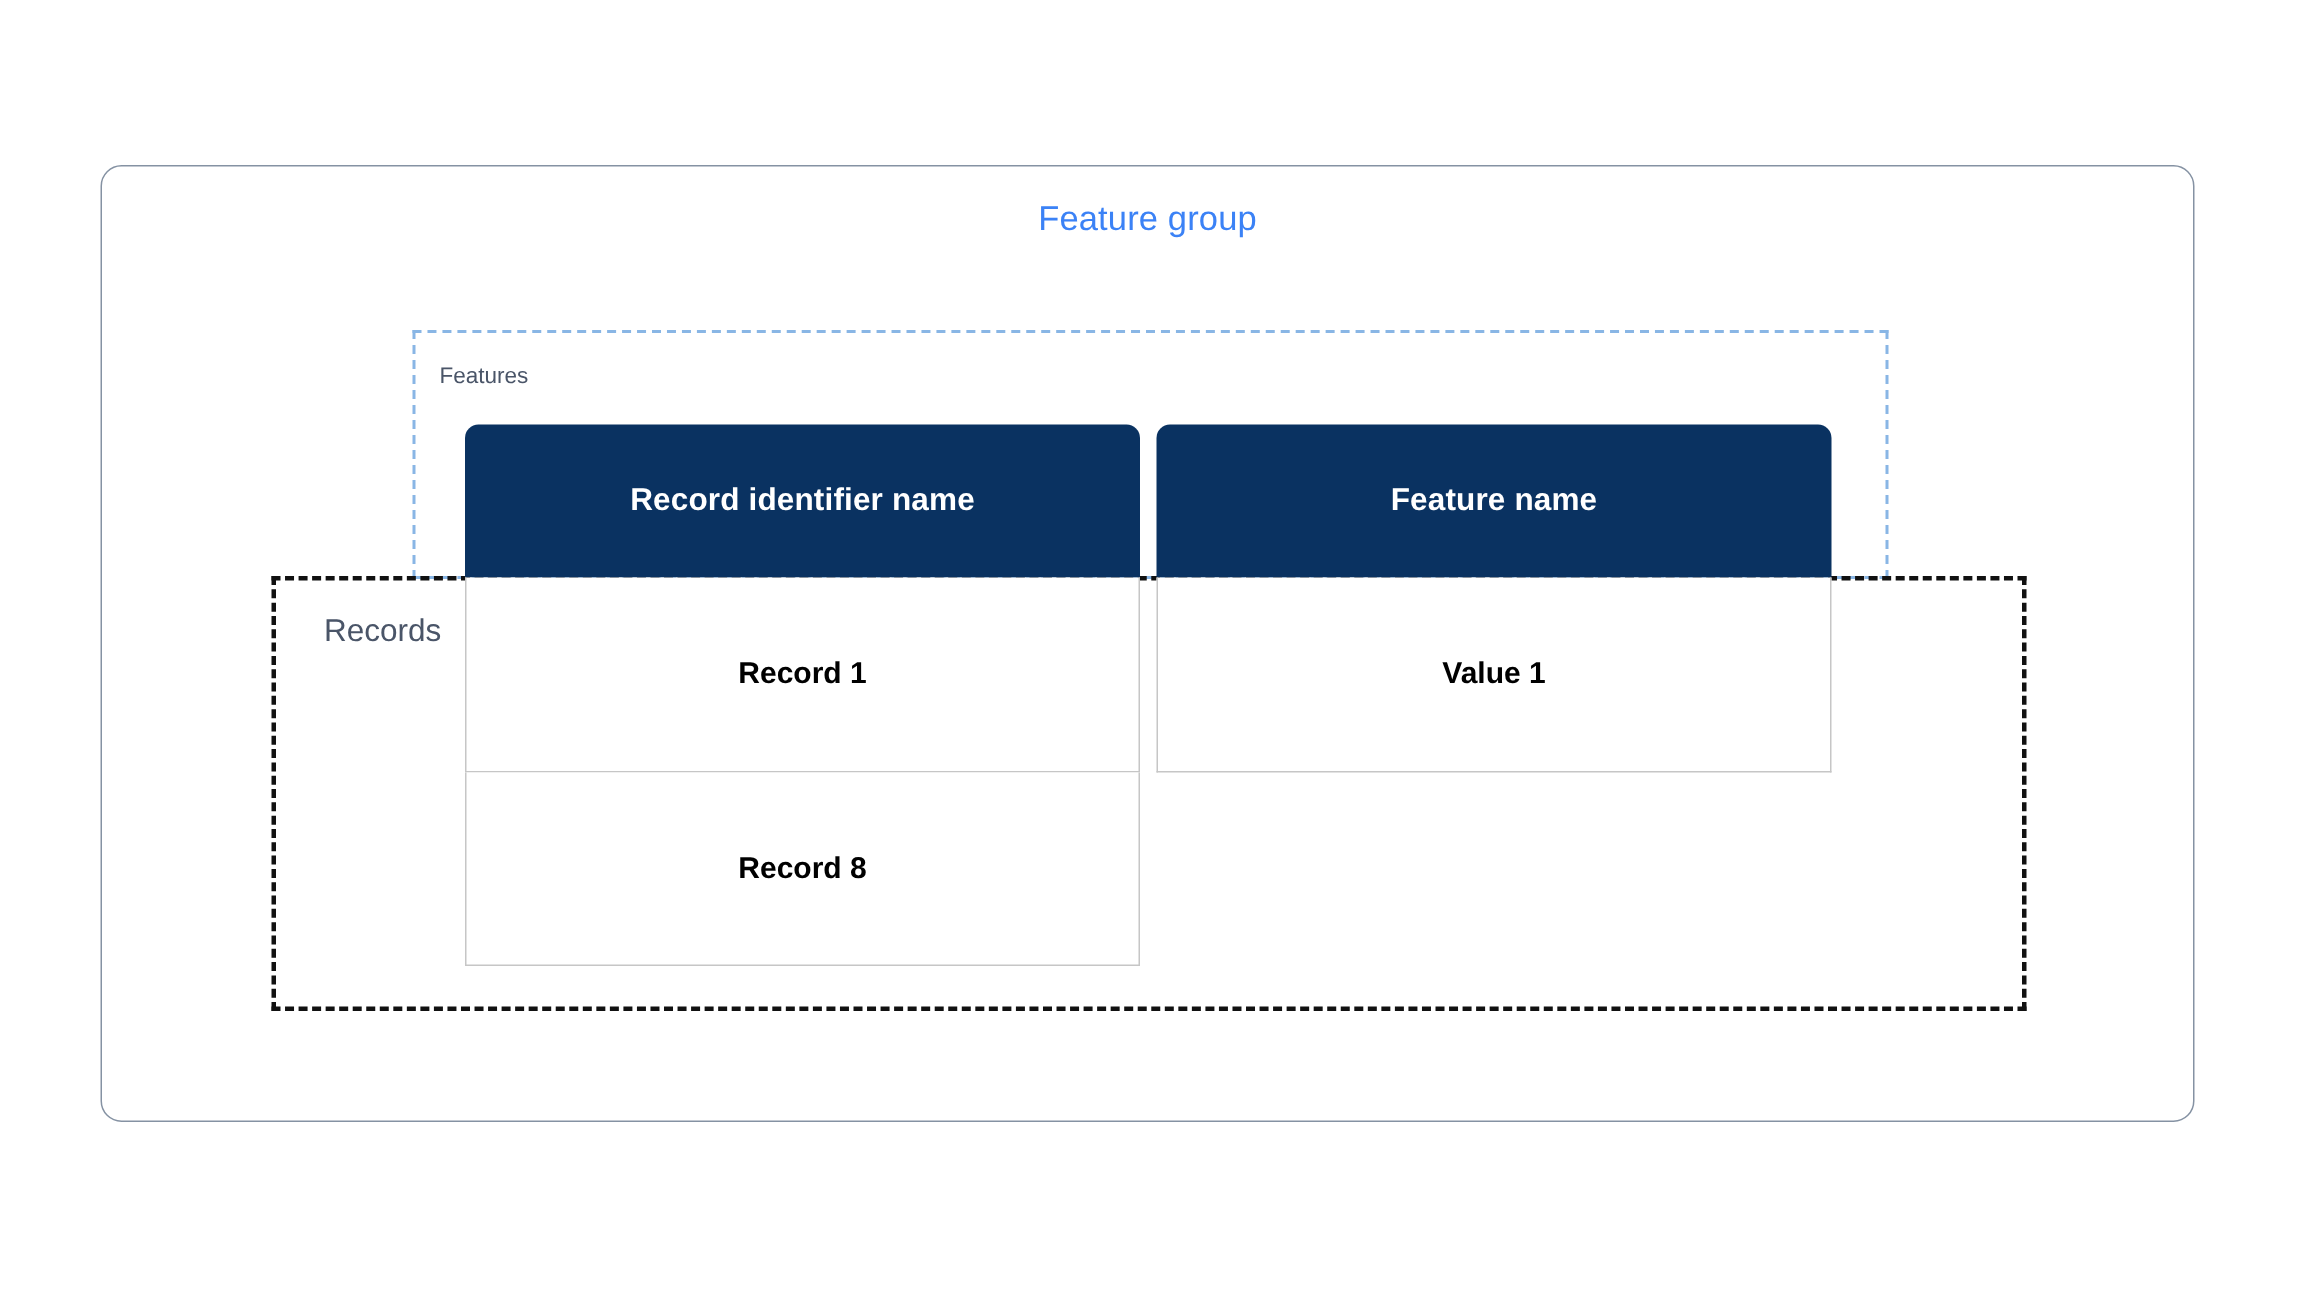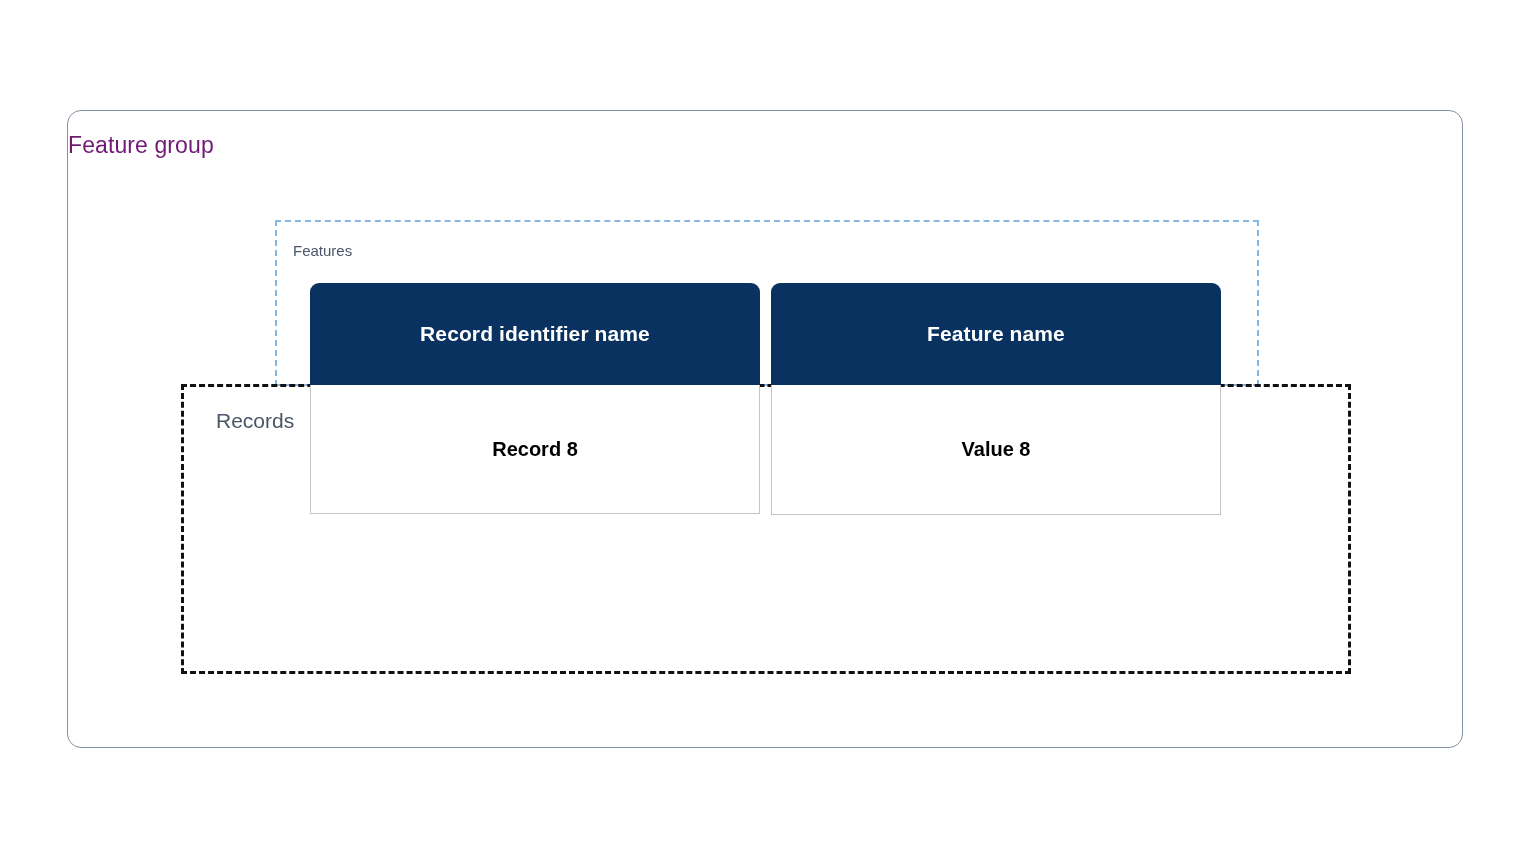"Feature group" #feature-group-title { color: #701a75 -> #3b82f6; text-align: left -> center }
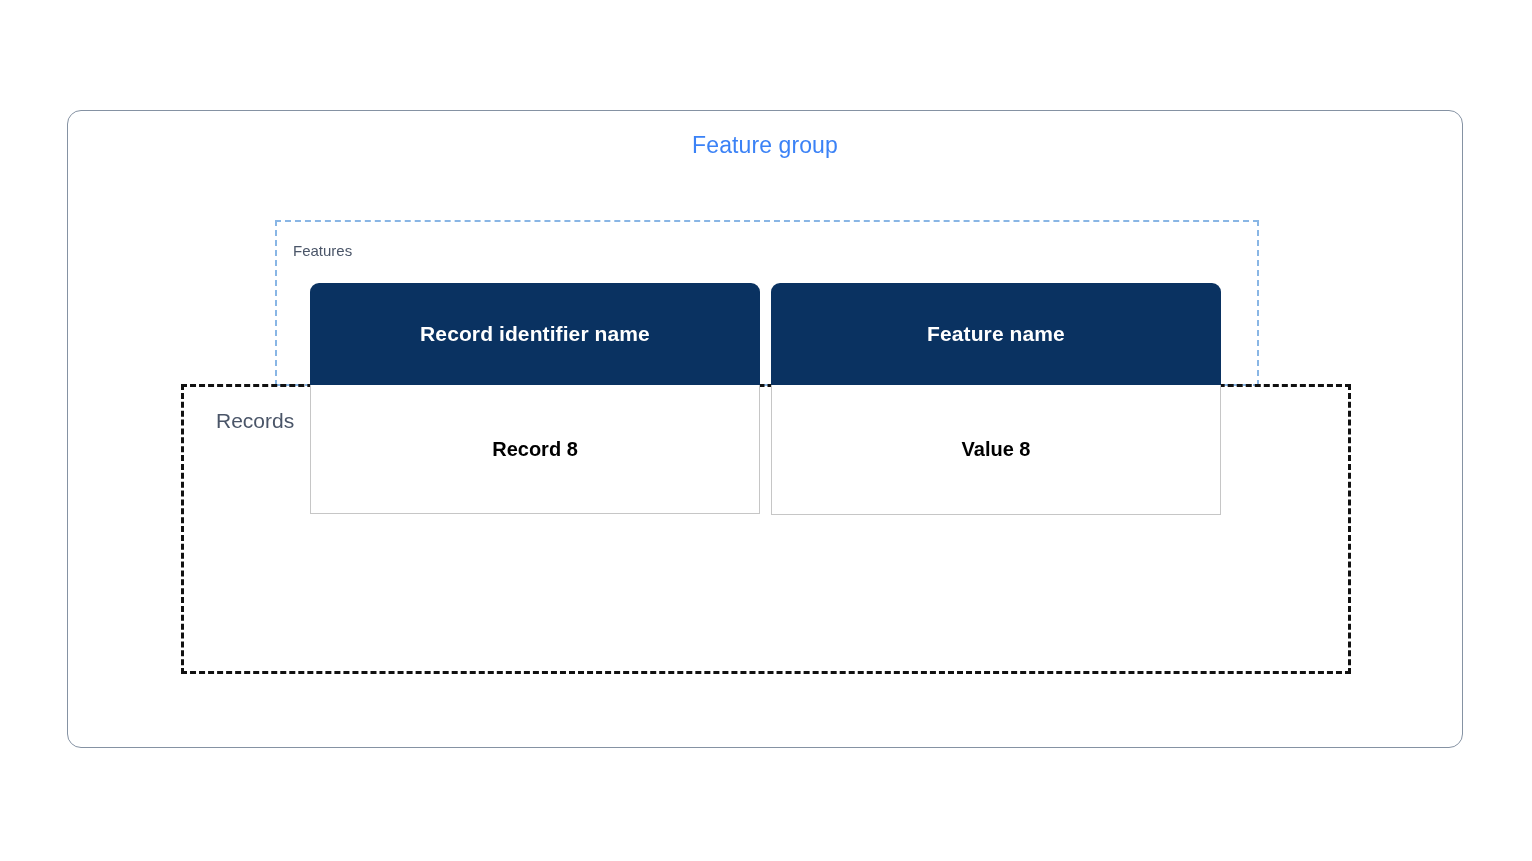"Record 1" div.col-cell { html: none -> <div>Record 1</div> }
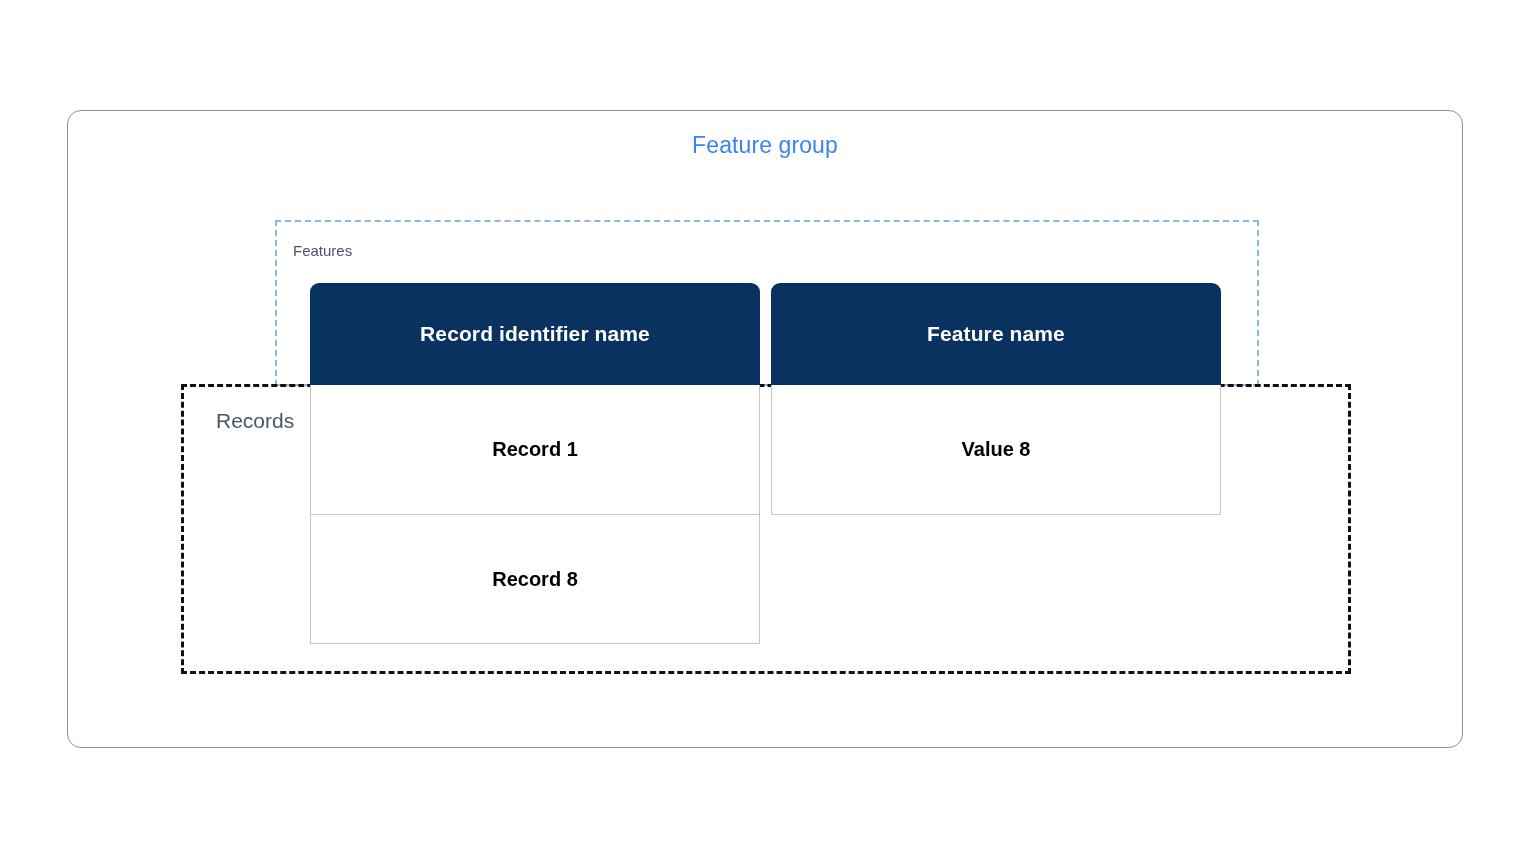"Value 8" div.col-cell { text: 8 -> 1 }
